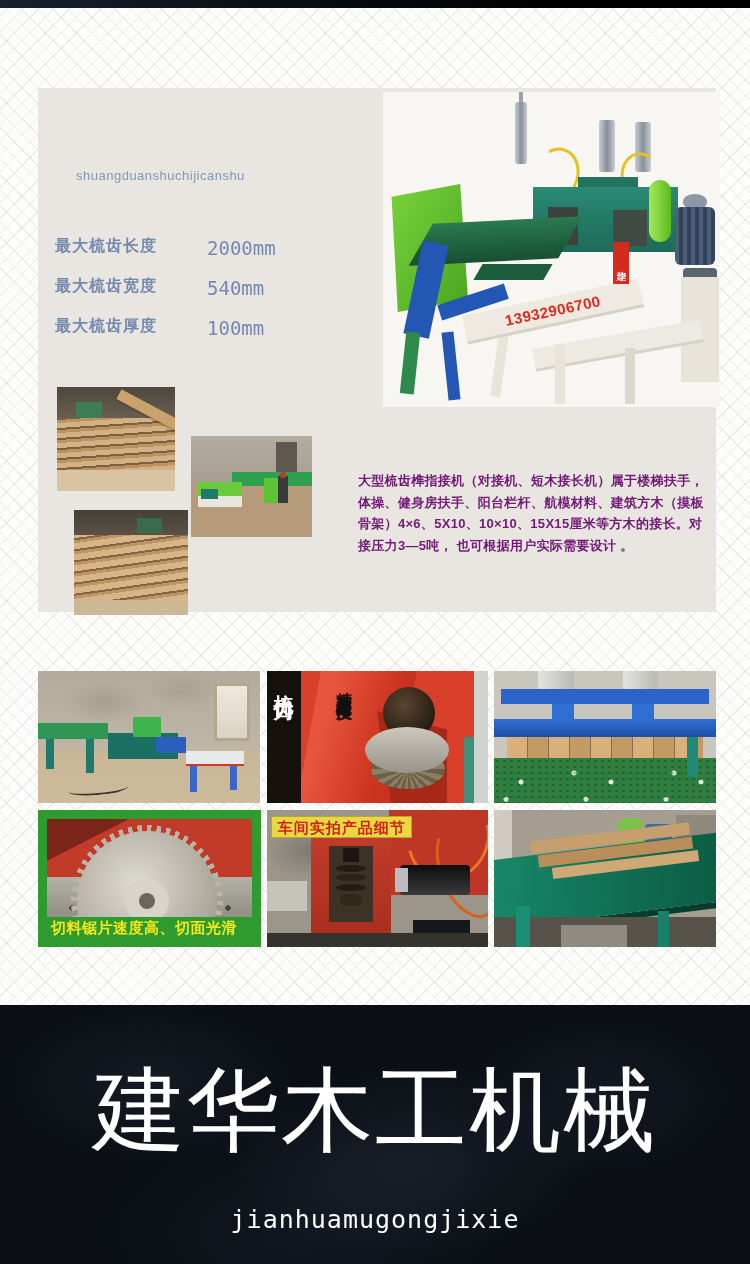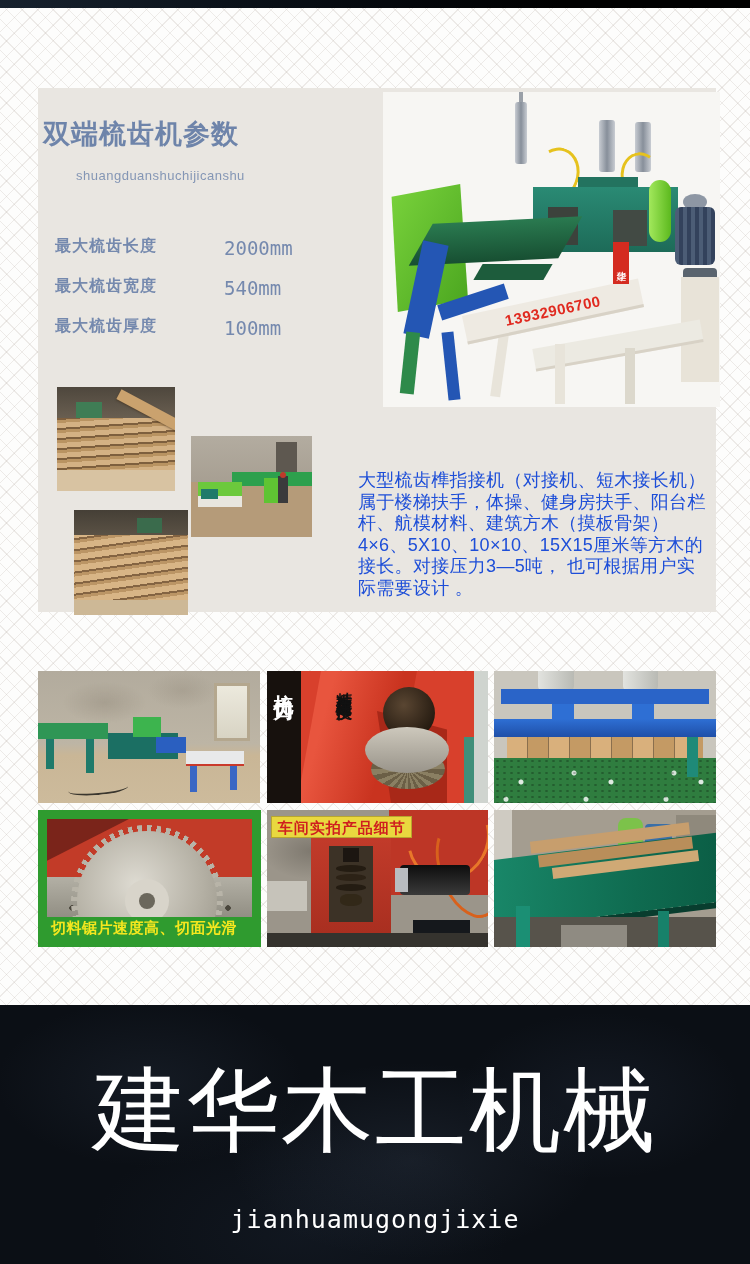"双端梳齿机参数" div.abs { html: <div>双端梳齿机参数</div> -> none }
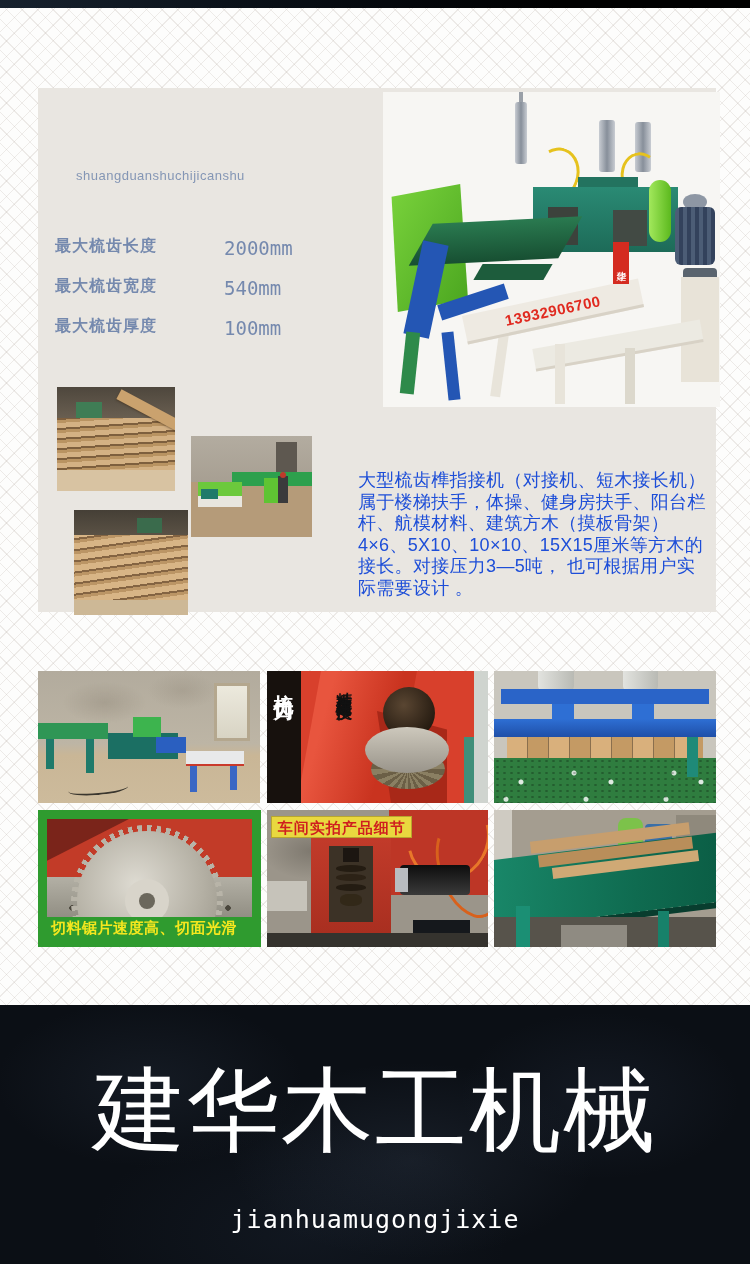"2000mm" .spec-value { margin-left: 17px -> none }
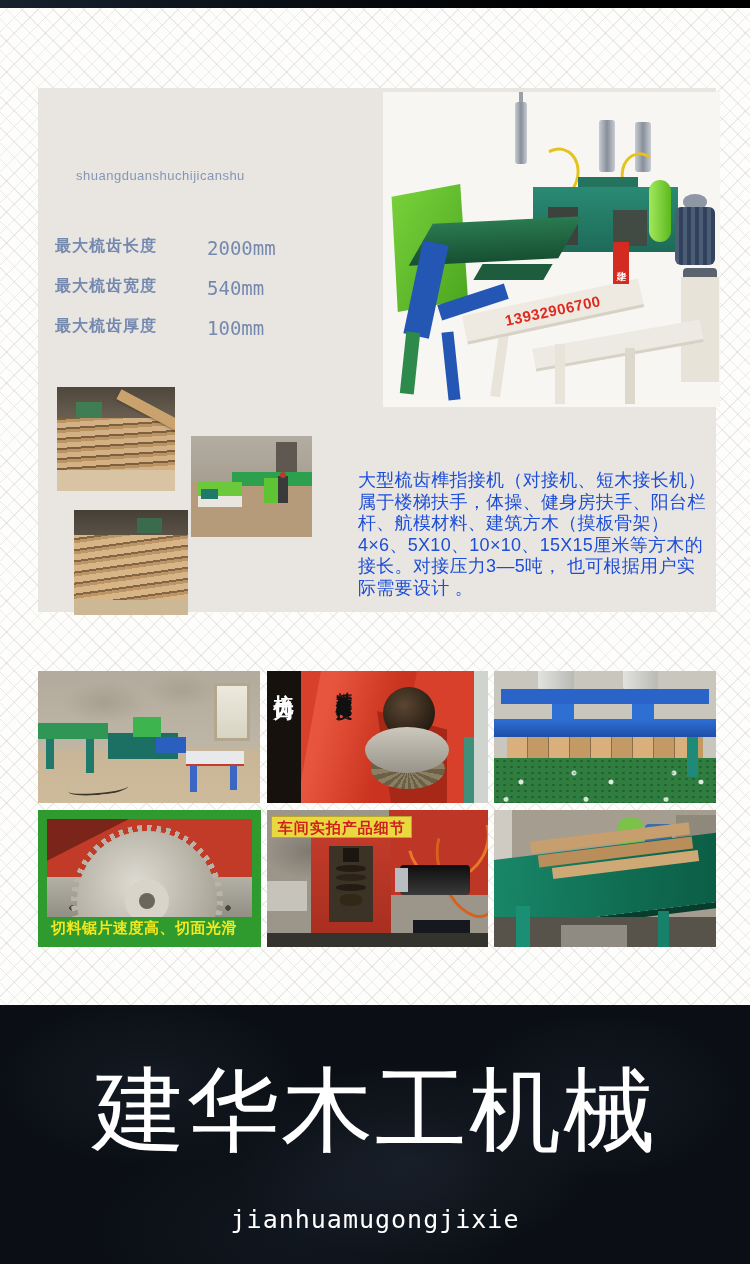"大型梳齿榫指接机（对接机、短木接长机）属于楼梯扶手，体操、健身房扶手、阳台栏杆、" .card-desc { color: #1d4ed8 -> #701a75; font-size: 18px -> 13px; font-weight: normal -> bold }
